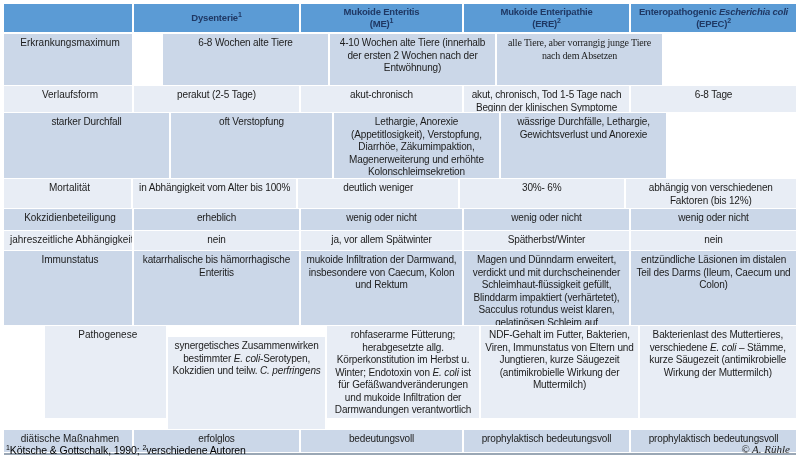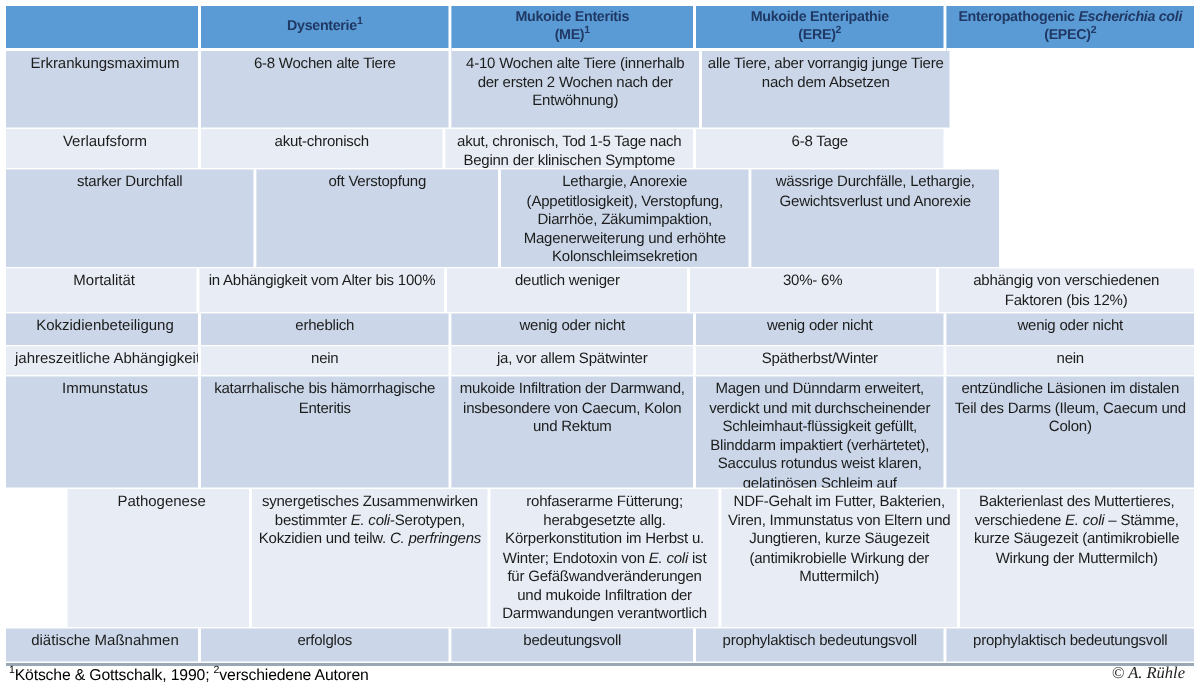"6-8 Wochen alte Tiere" div.cell { margin-left: none -> 29px }
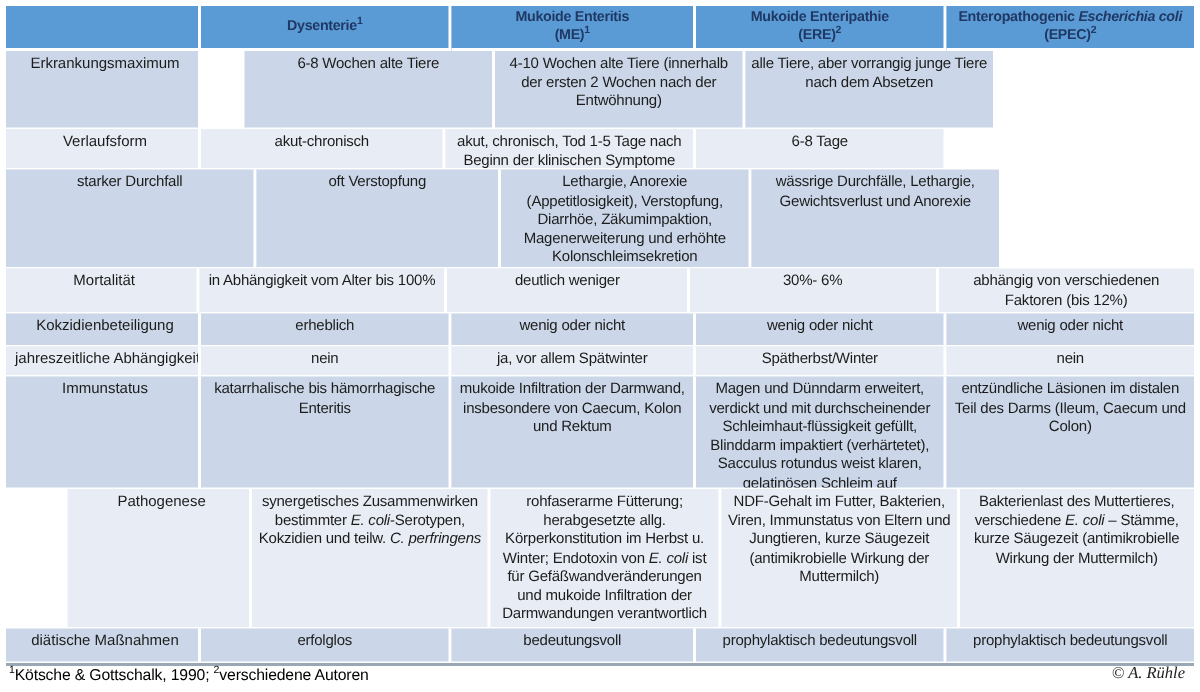"alle Tiere, aber vorrangig junge" div.cell { font-family: none -> Liberation Serif, serif }
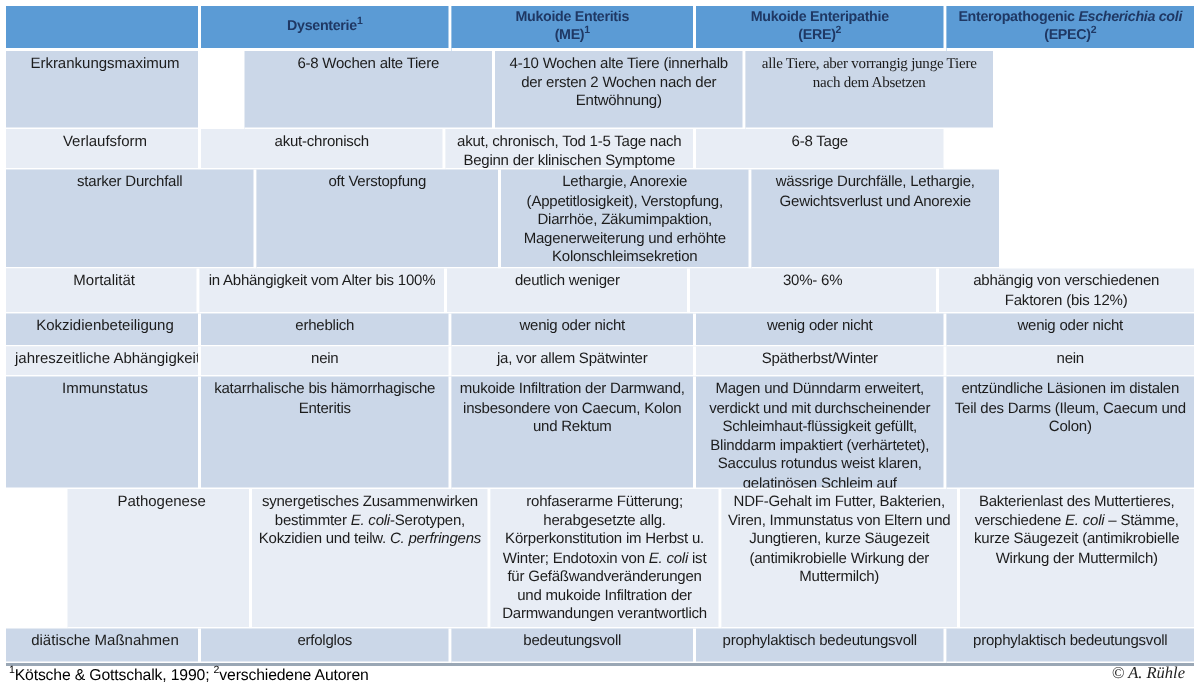"perakut (2-5 Tage)" div.cell { html: none -> <div>perakut (2-5 Tage)</div> }
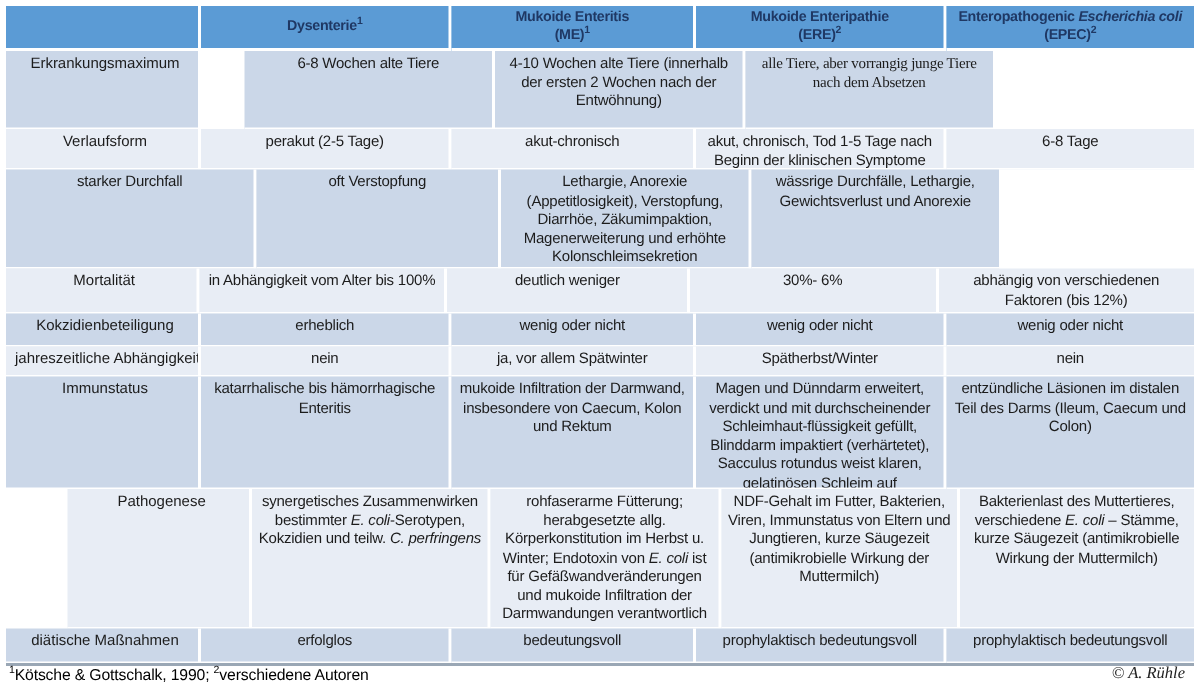"synergetisches Zusammenwirken bestimmter" div.cell { margin-top: none -> 11px }
